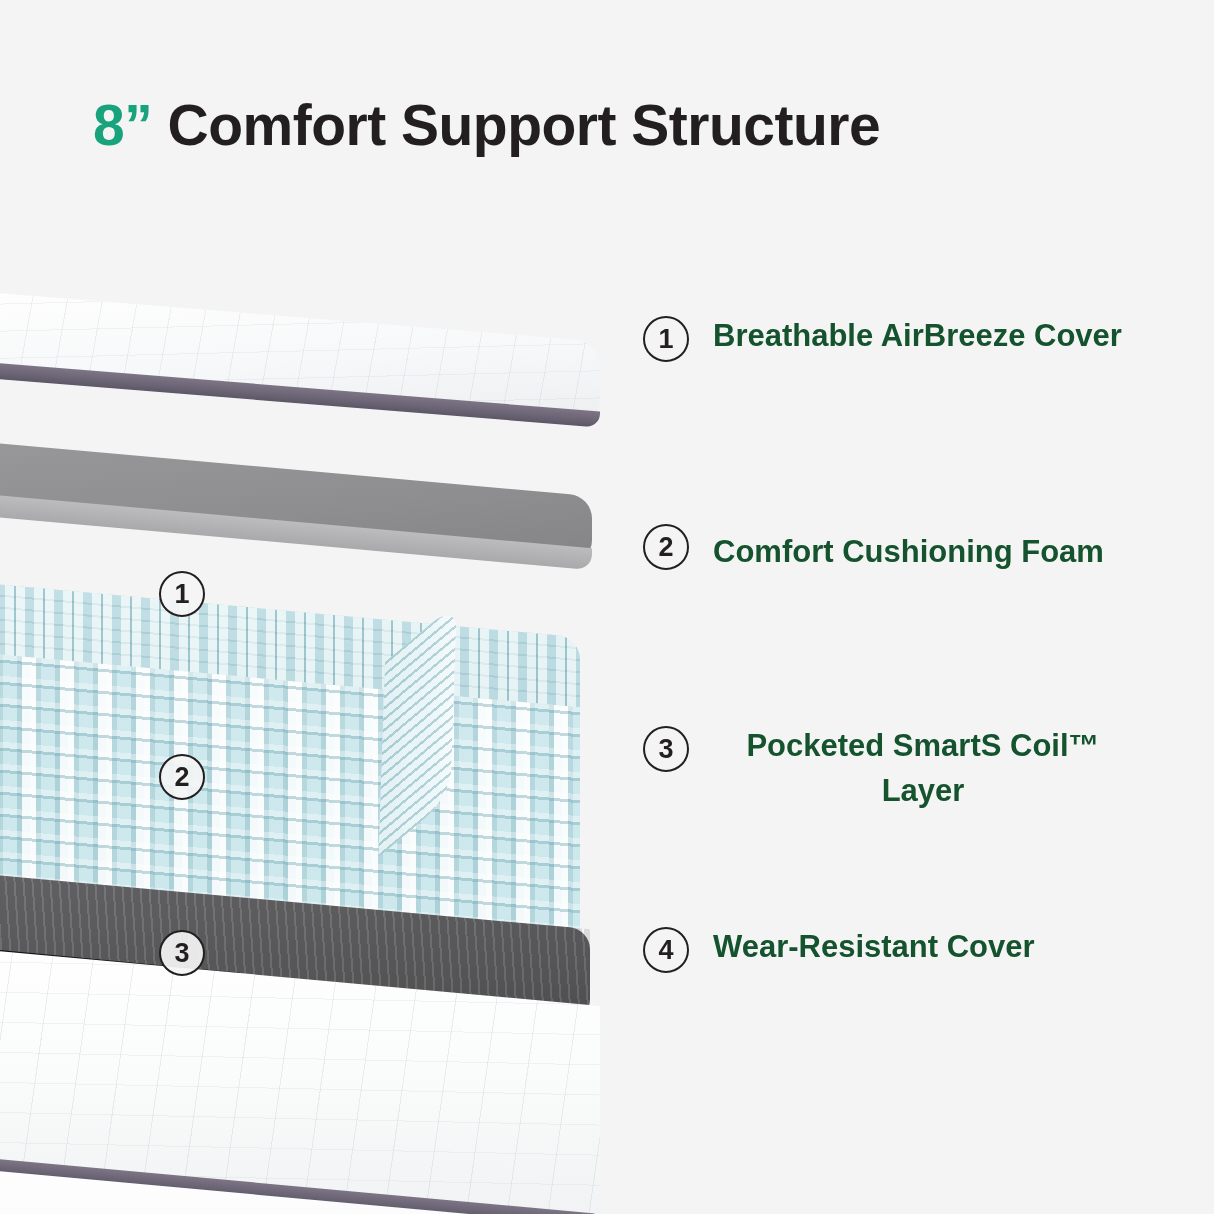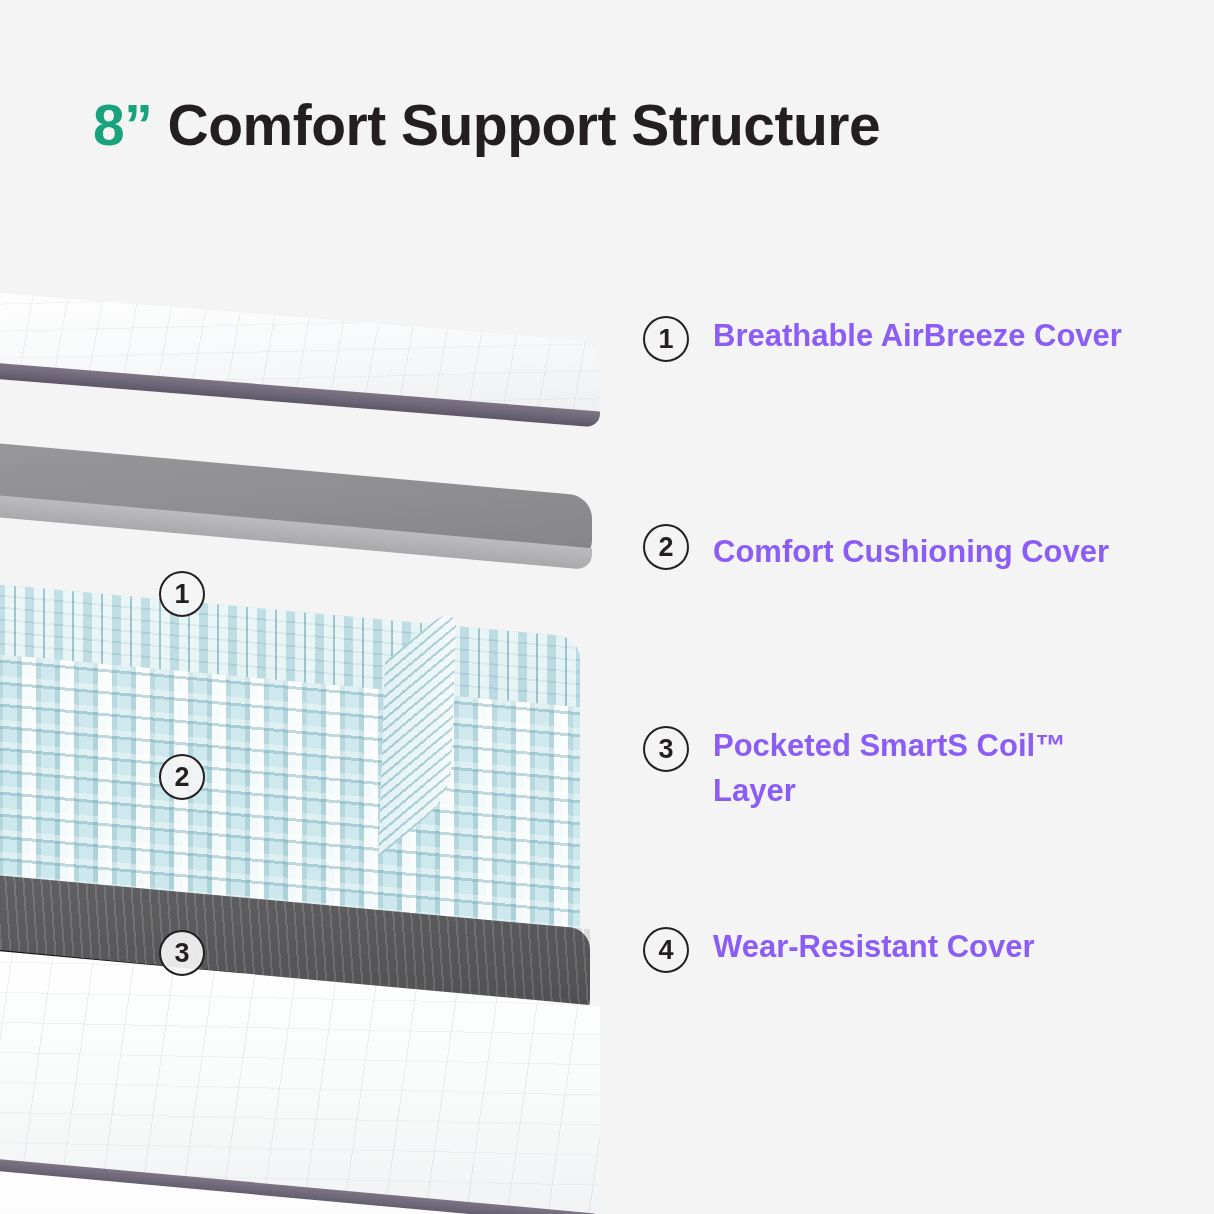"8” Comfort Support Structure" .canvas { text-align: none -> center }
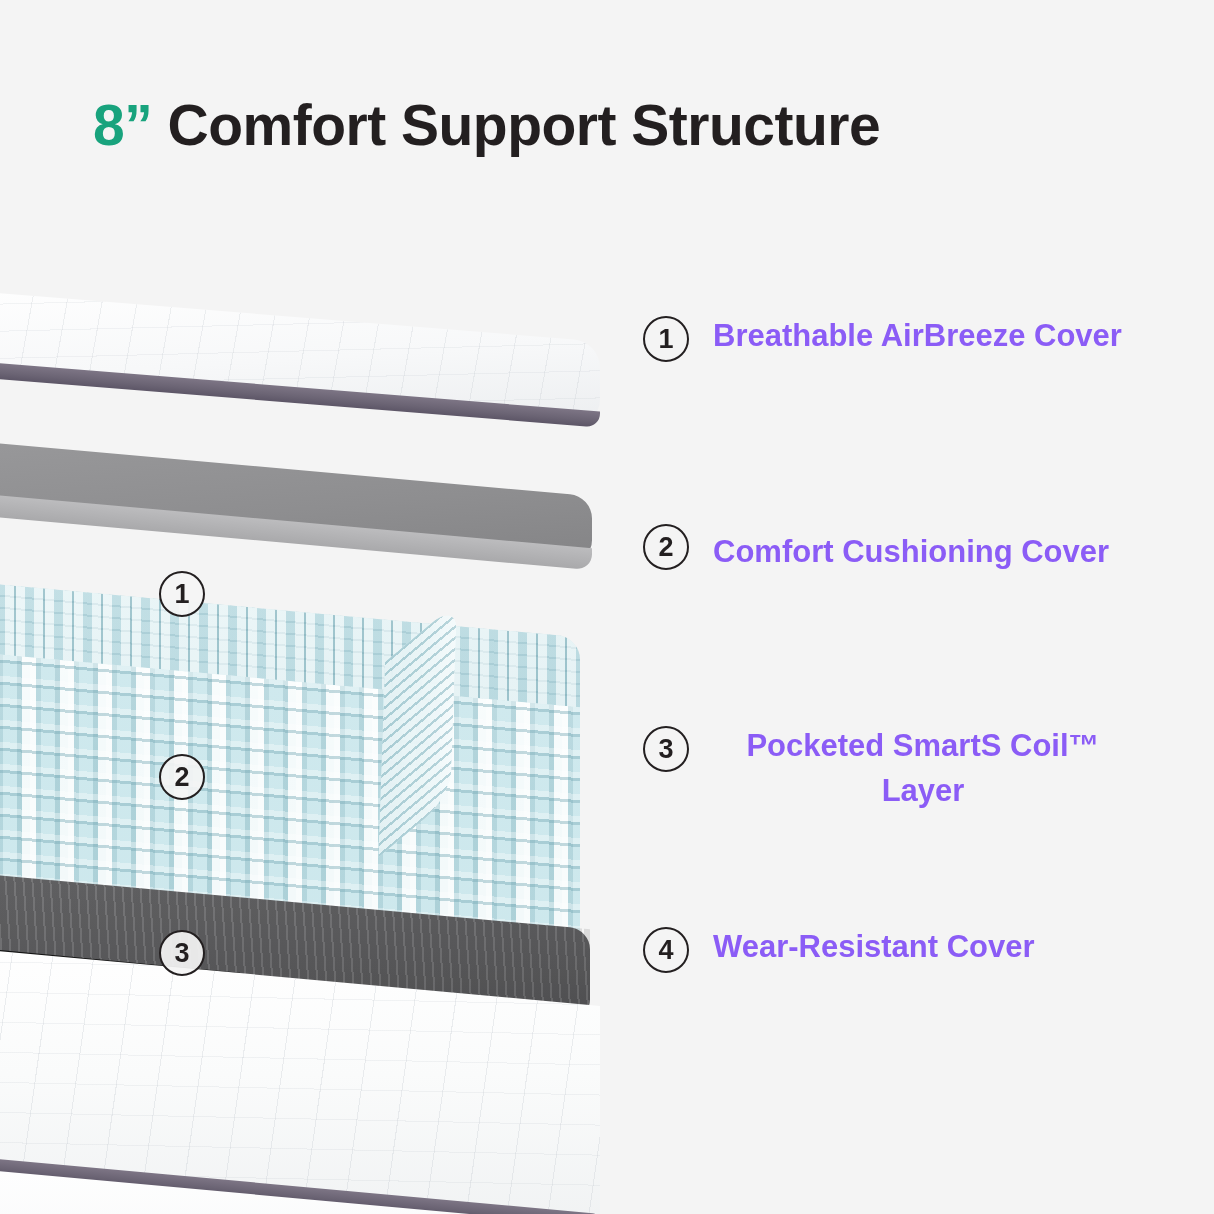"Breathable AirBreeze Cover" .legend-row .legend-text { color: #8b5cf6 -> #14532d }
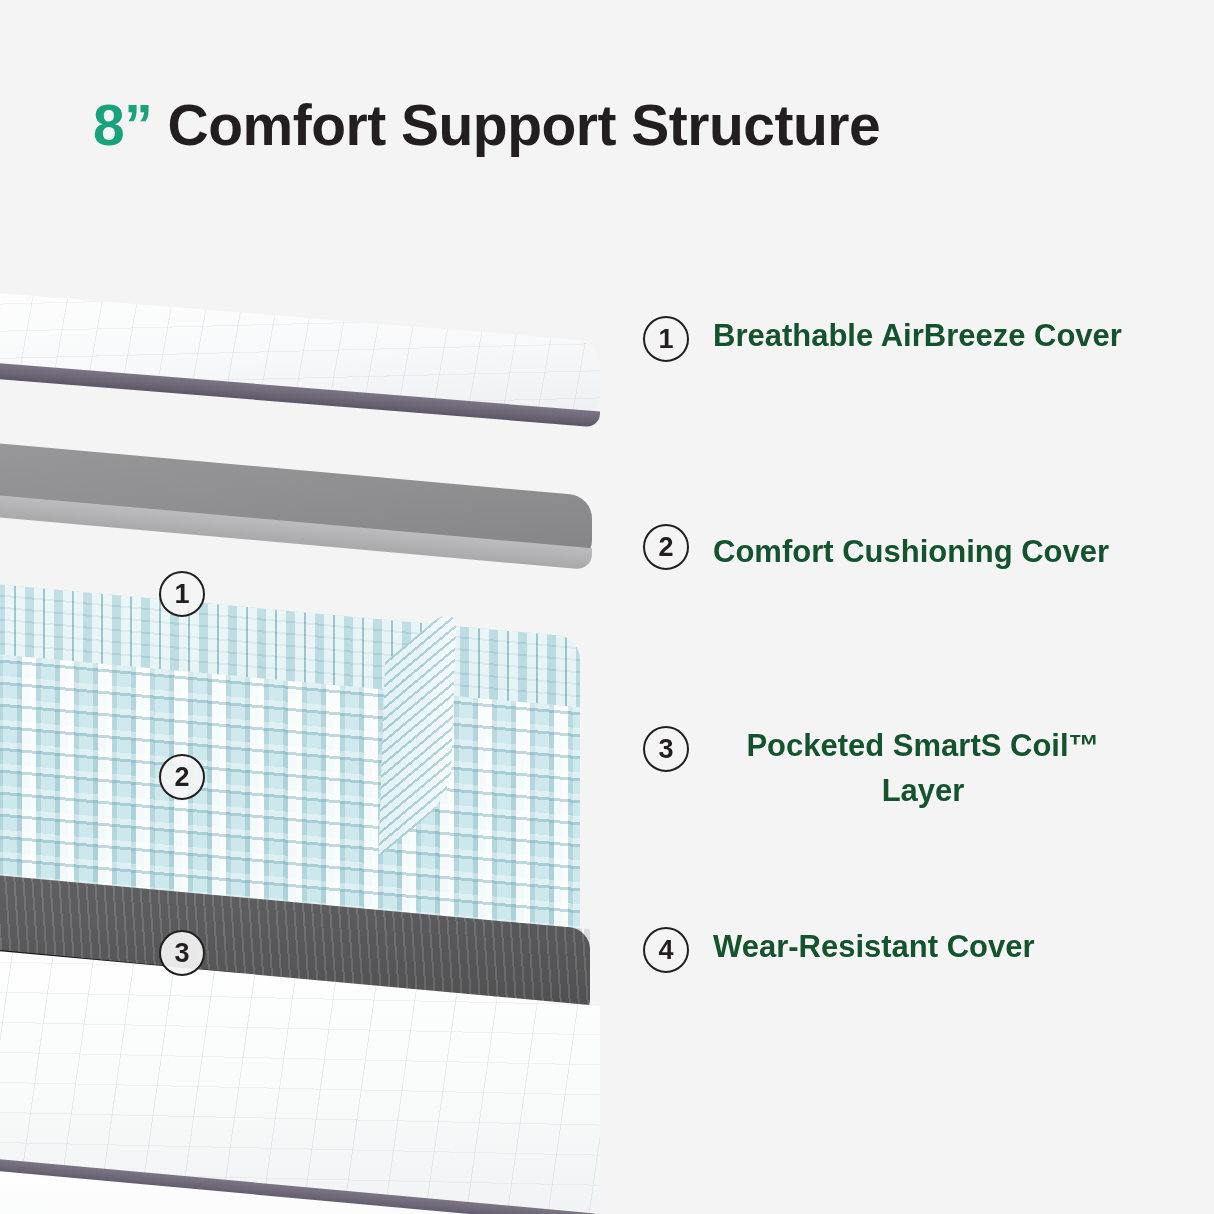"Comfort Cushioning Cover" div.legend-text { text: Cover -> Foam }
